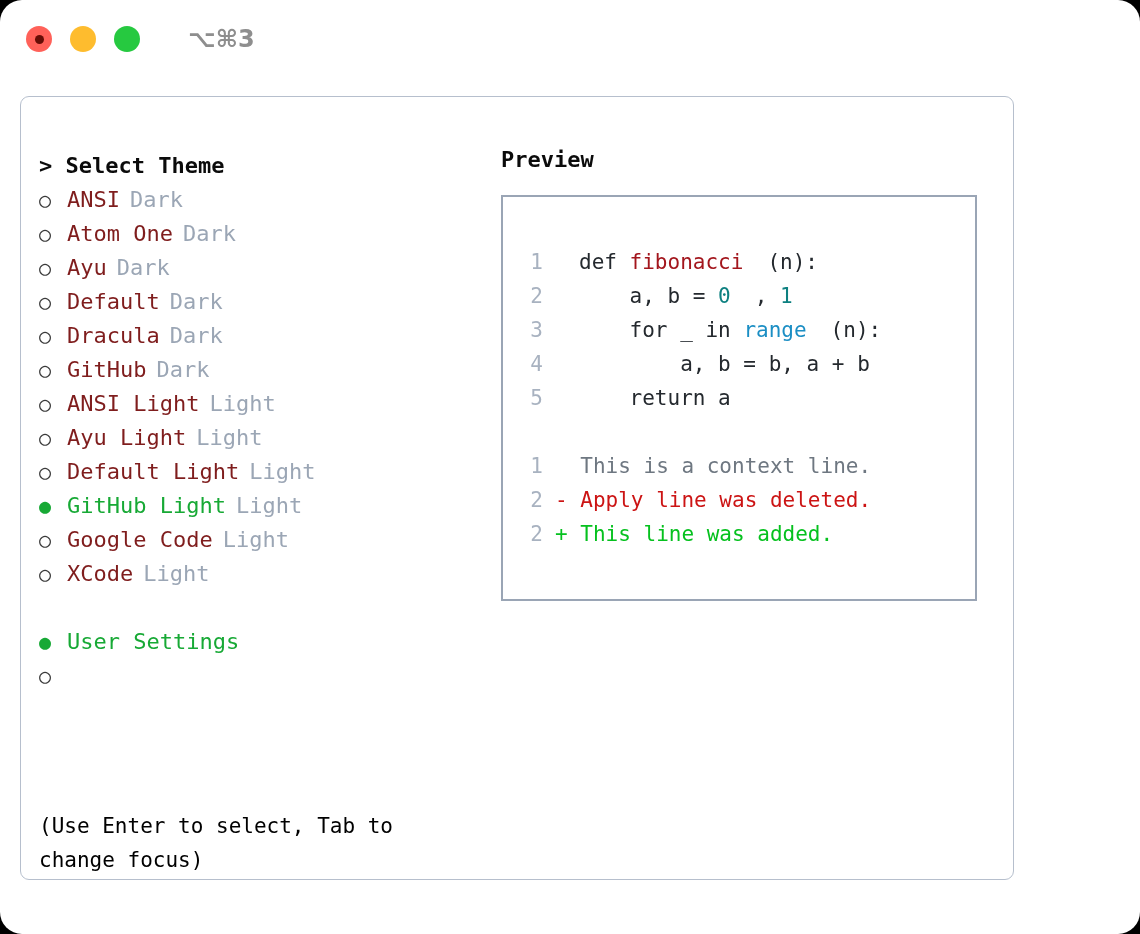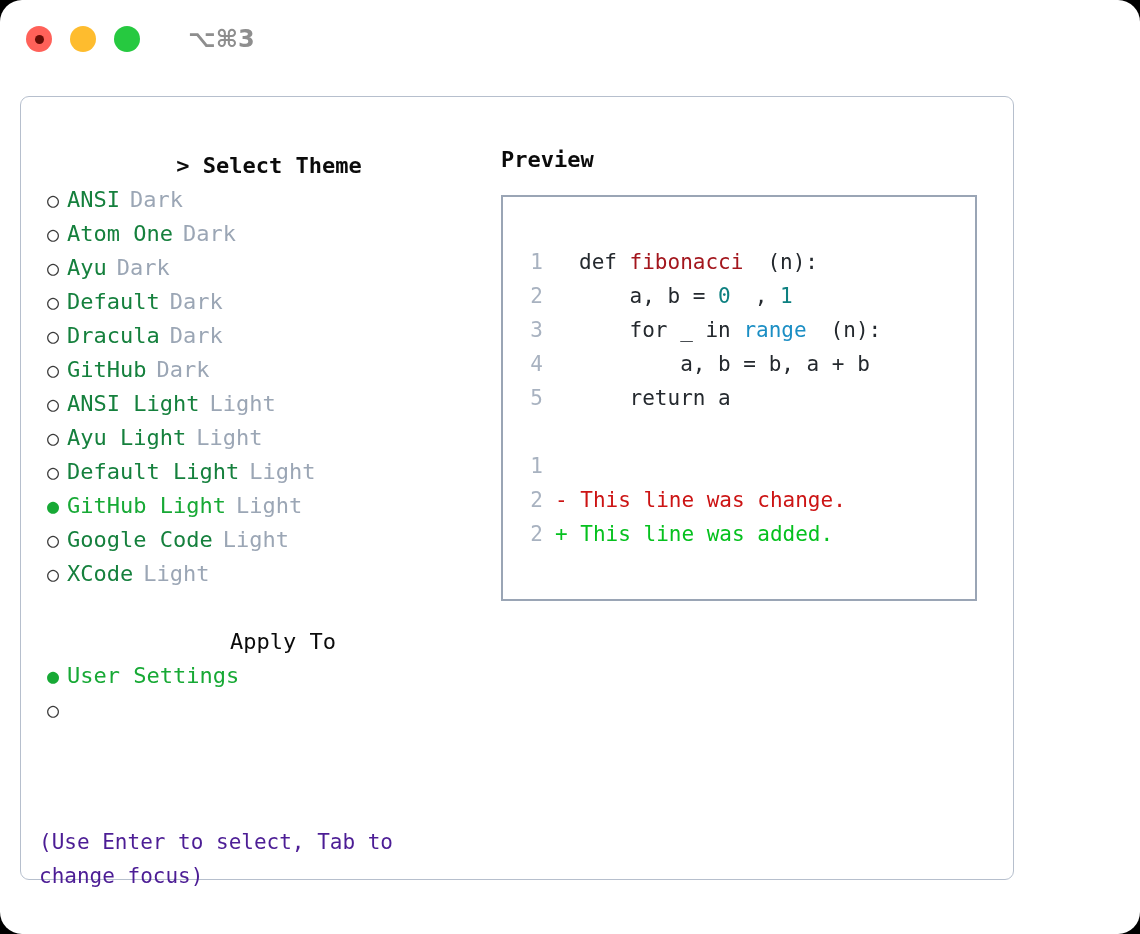"> Select Theme" #left-col { text-align: center -> none }
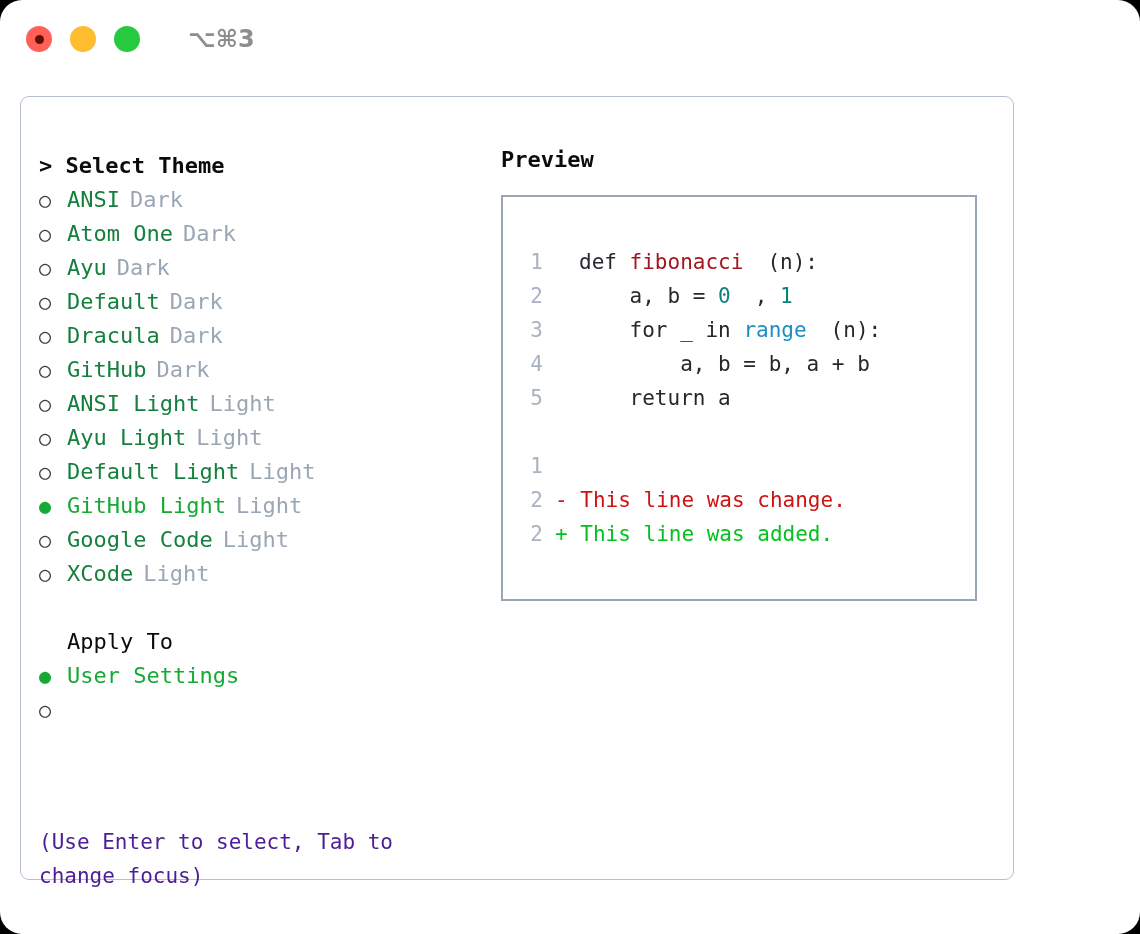"ANSI" .opt-label { color: #15803d -> #7f1d1d }
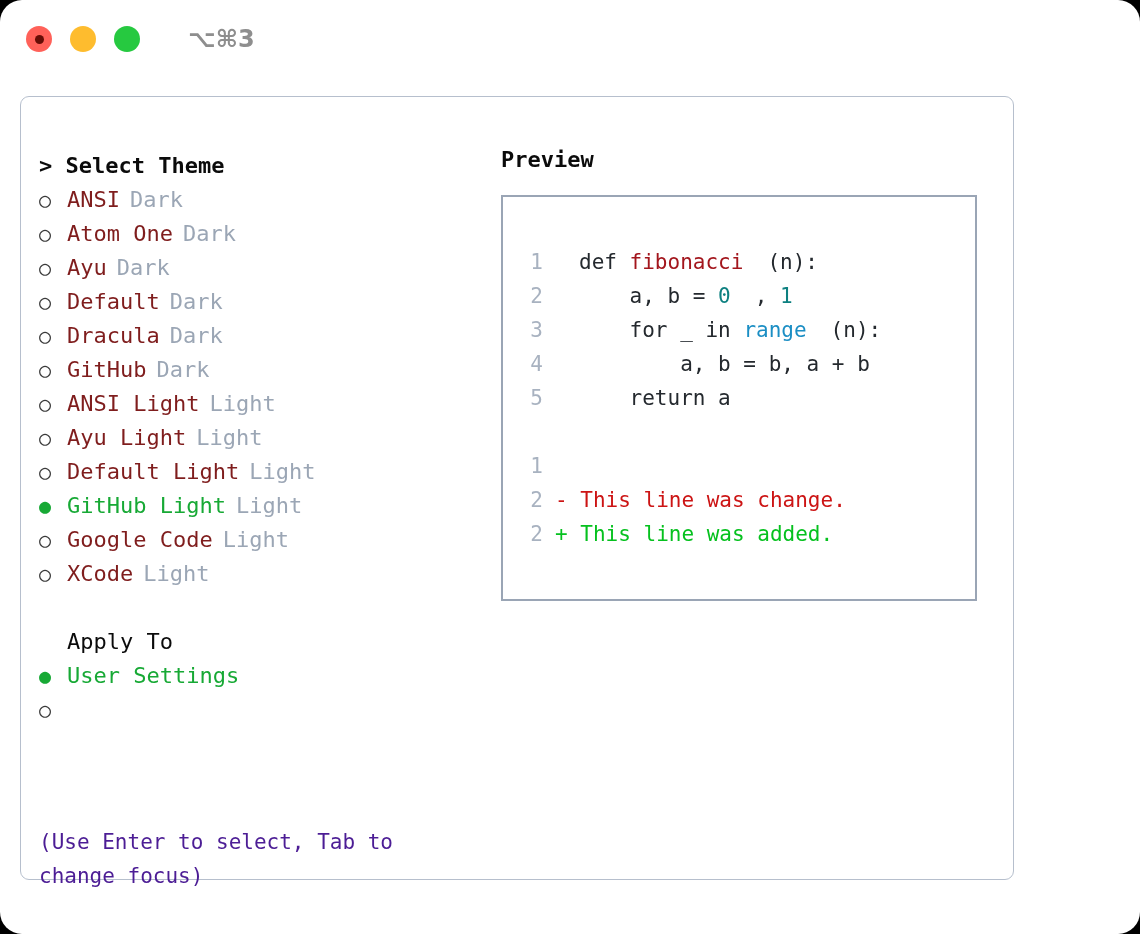"This is a context line." span.diff-ctx { html: none -> <span>This is a context line.</span> }
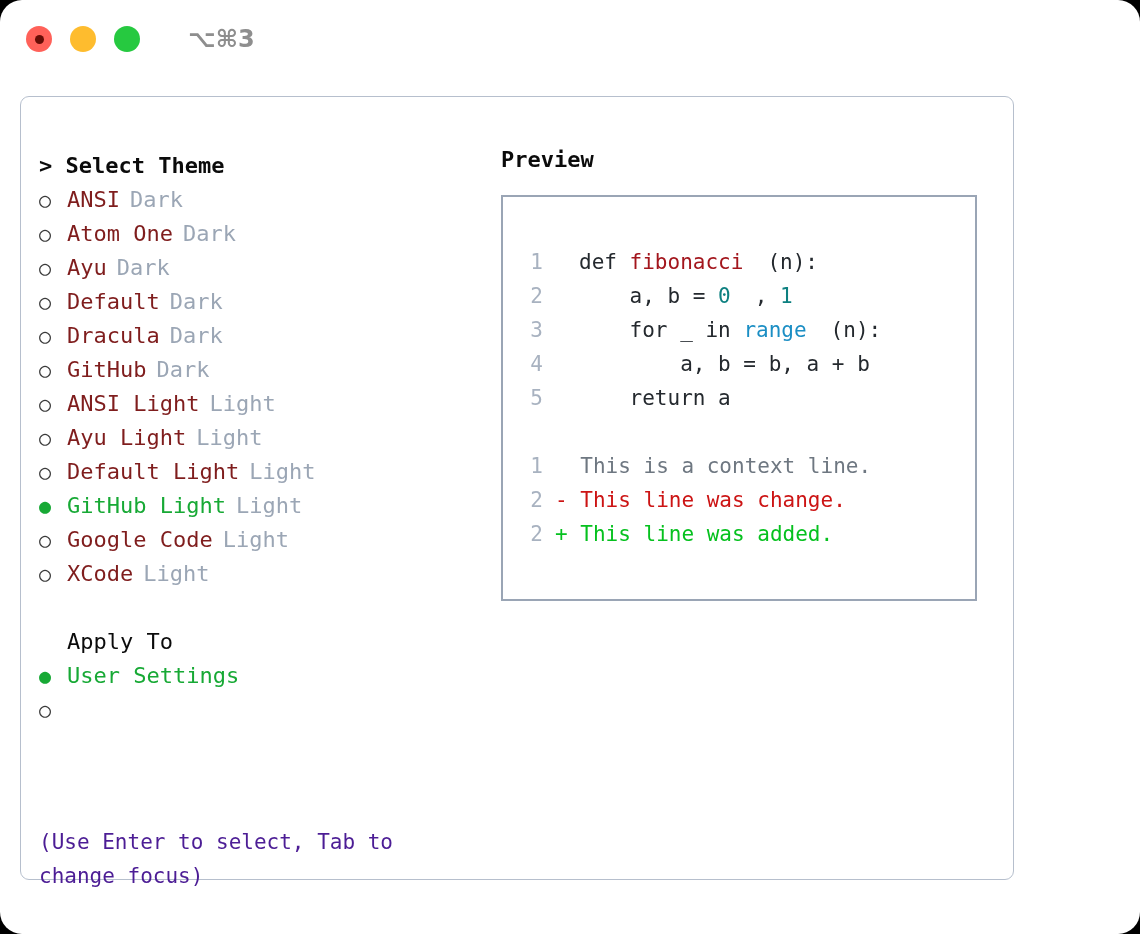"This line was change." span.diff-del { text: This line was change -> Apply line was deleted }
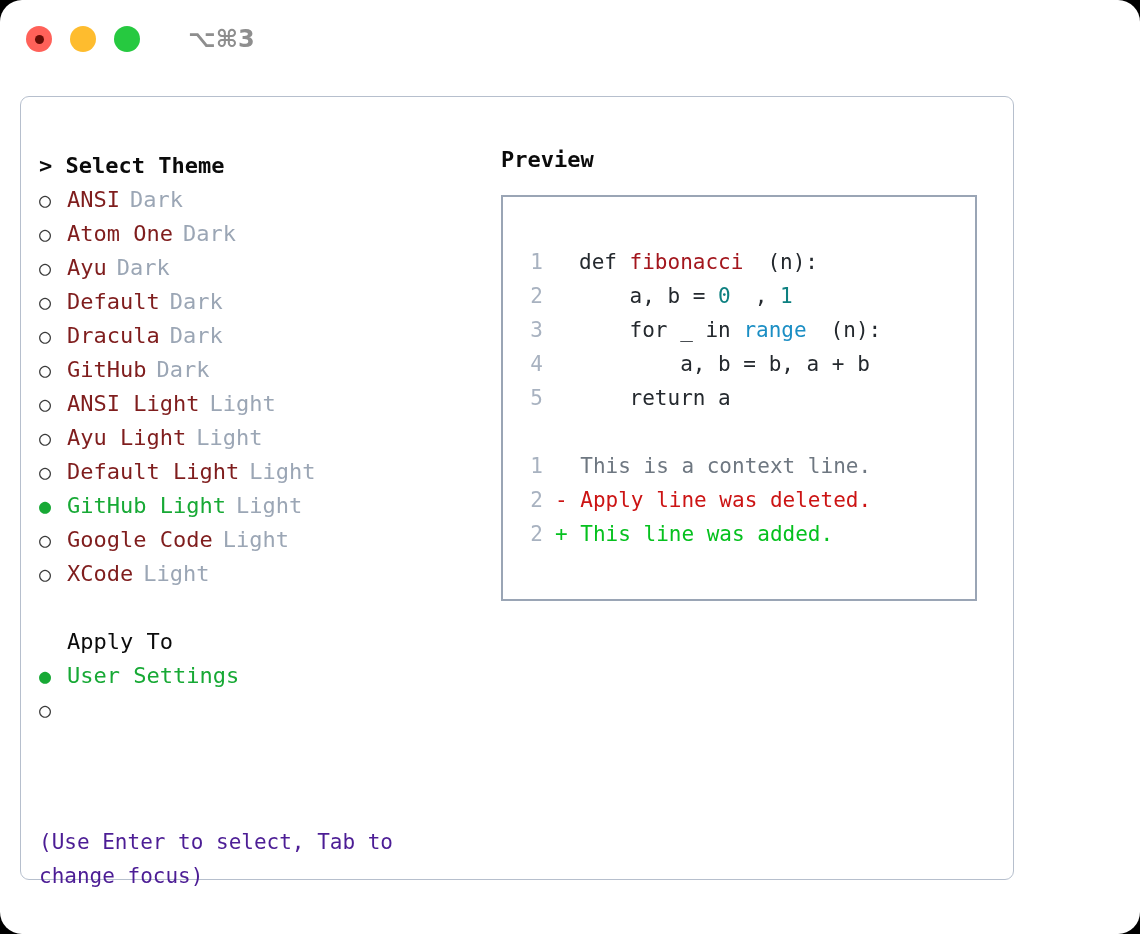"Apply To" div.section-title { html: <div>Apply To</div> -> none }
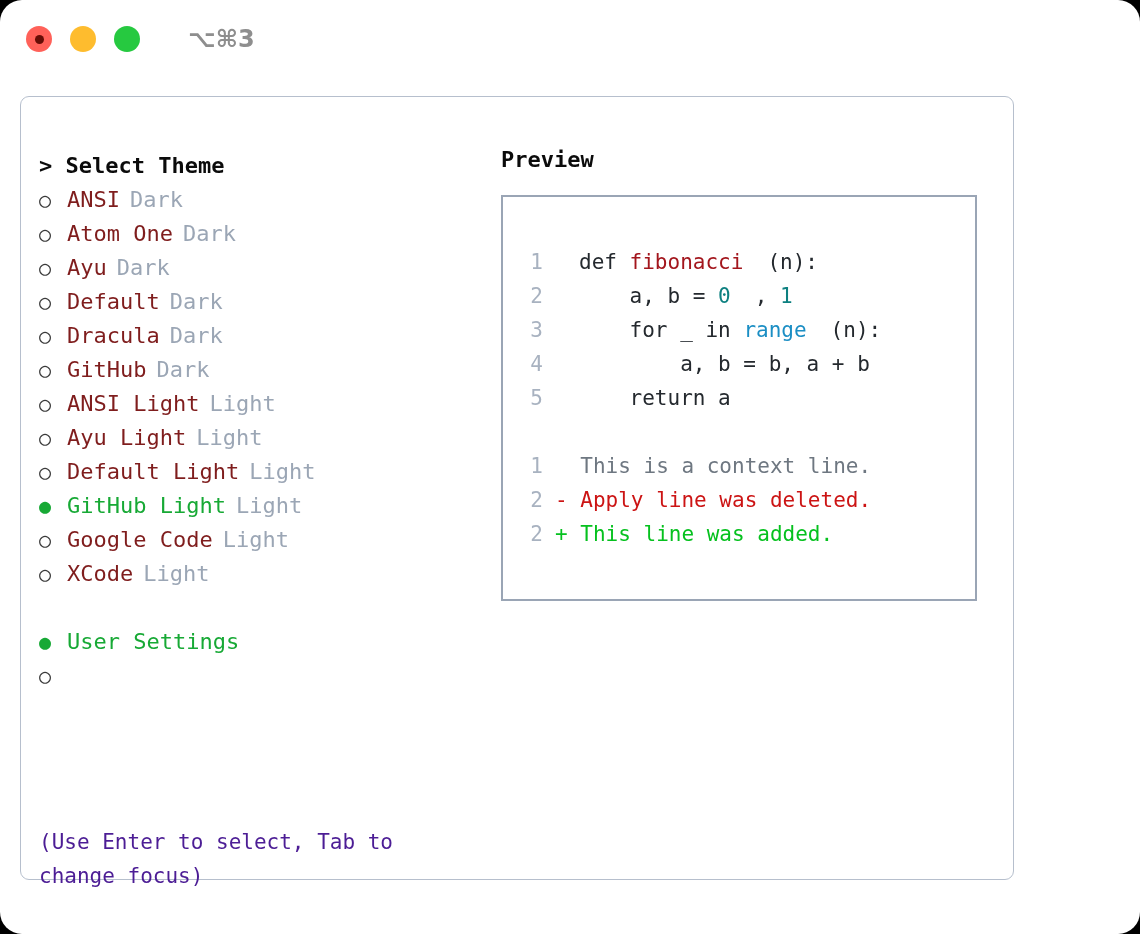"(Use Enter to select, Tab" #help-text { color: #4c1d95 -> #000000; top: 728px -> 712px }
